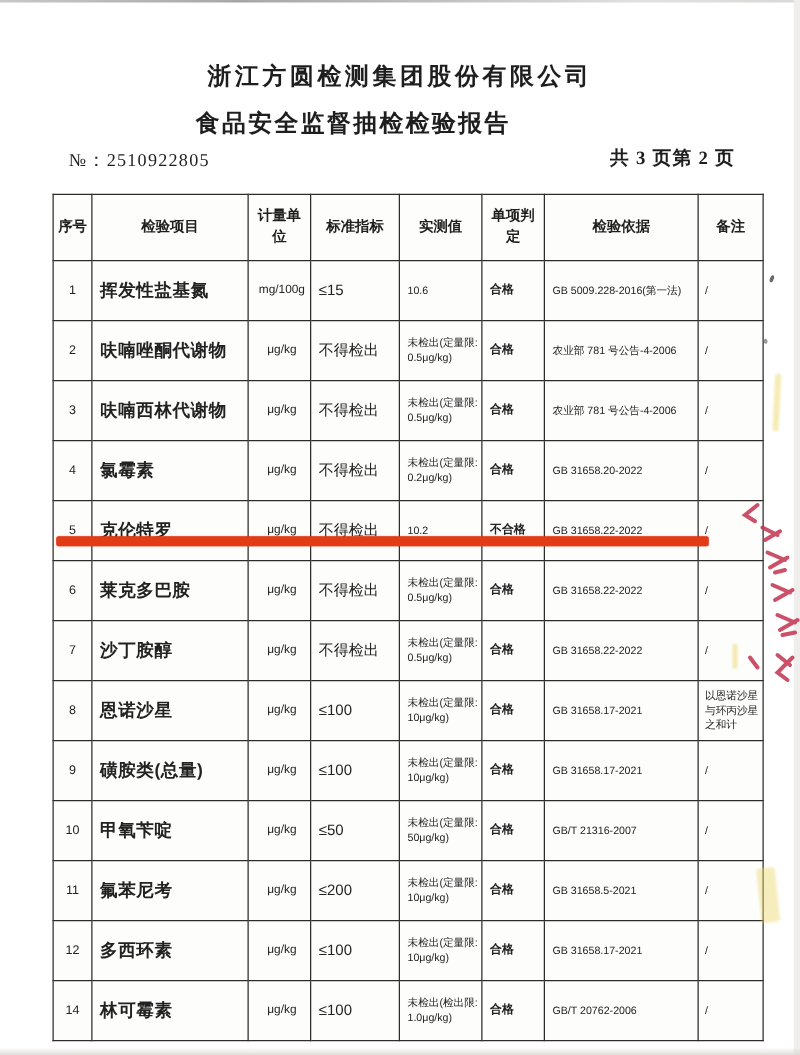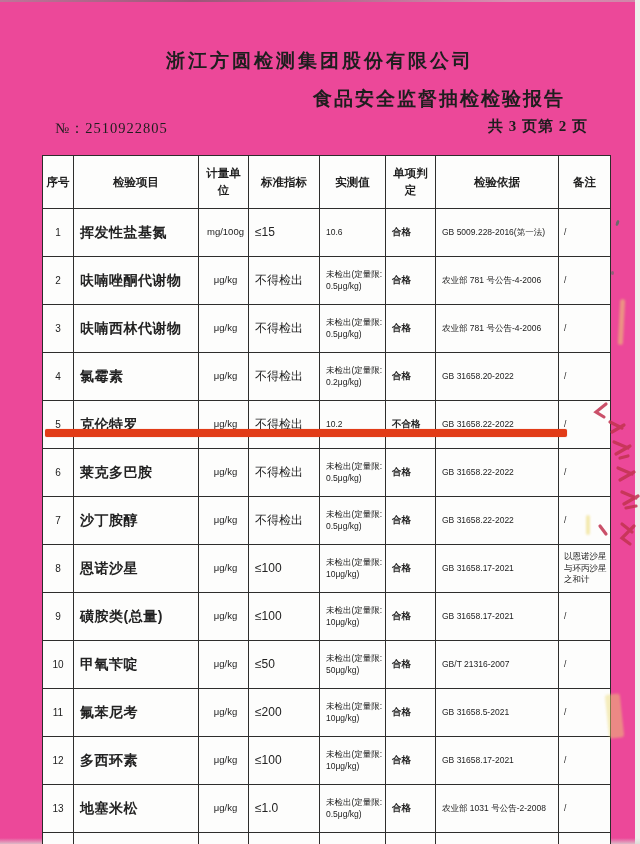"浙江方圆检测集团股份有限公司" .page { background: #ec4899 -> #ffffff }
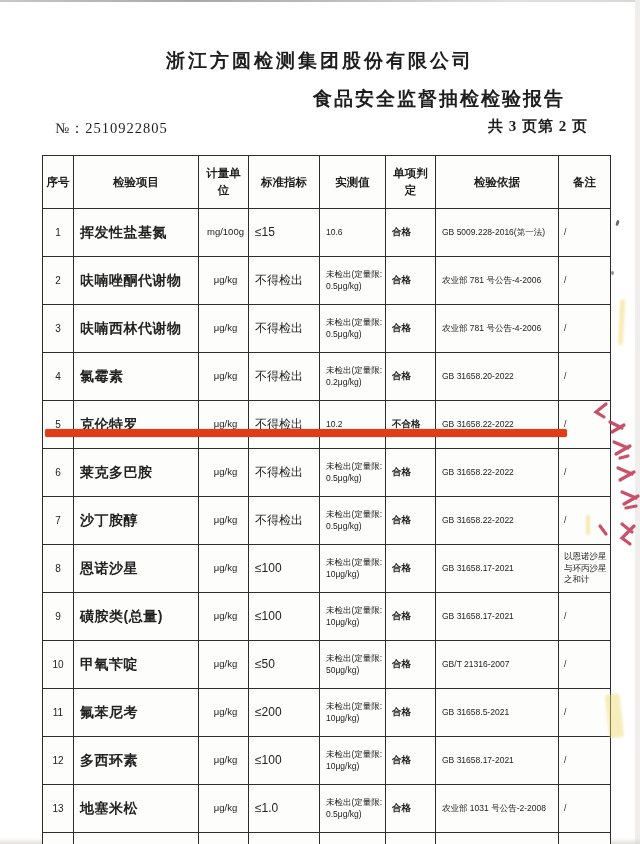"食品安全监督抽检检验报告" .report-title { text-align: right -> center }
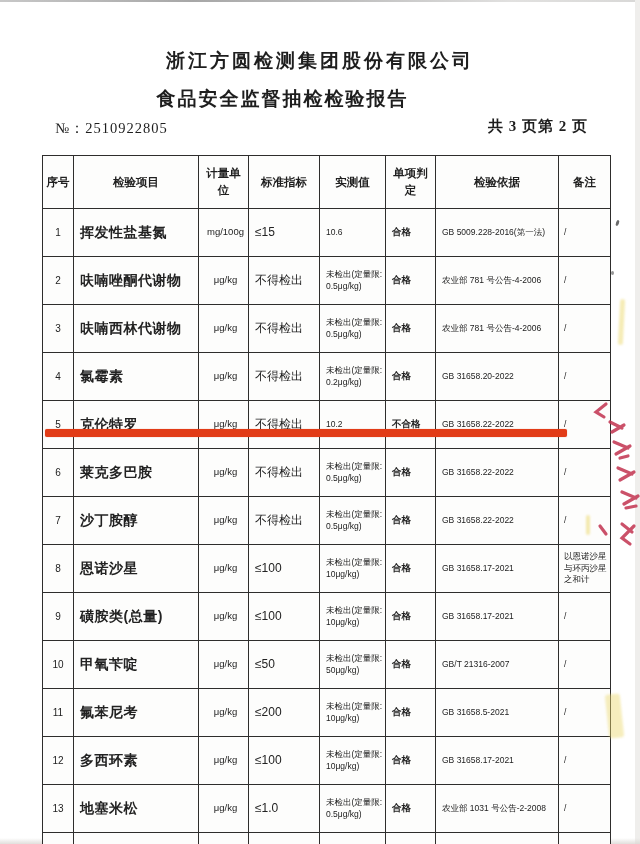"13" tr { html: <tr> <td>13</td> <td>地塞米松</td> <td>μg/kg</td> <td>≤1.0</td> <td>未检出(定量限: 0.5μg/kg)</td> <td>合格</td> <td>农业部 1031 号公告-2-2008</td> <td>/</td> </tr> -> none }
